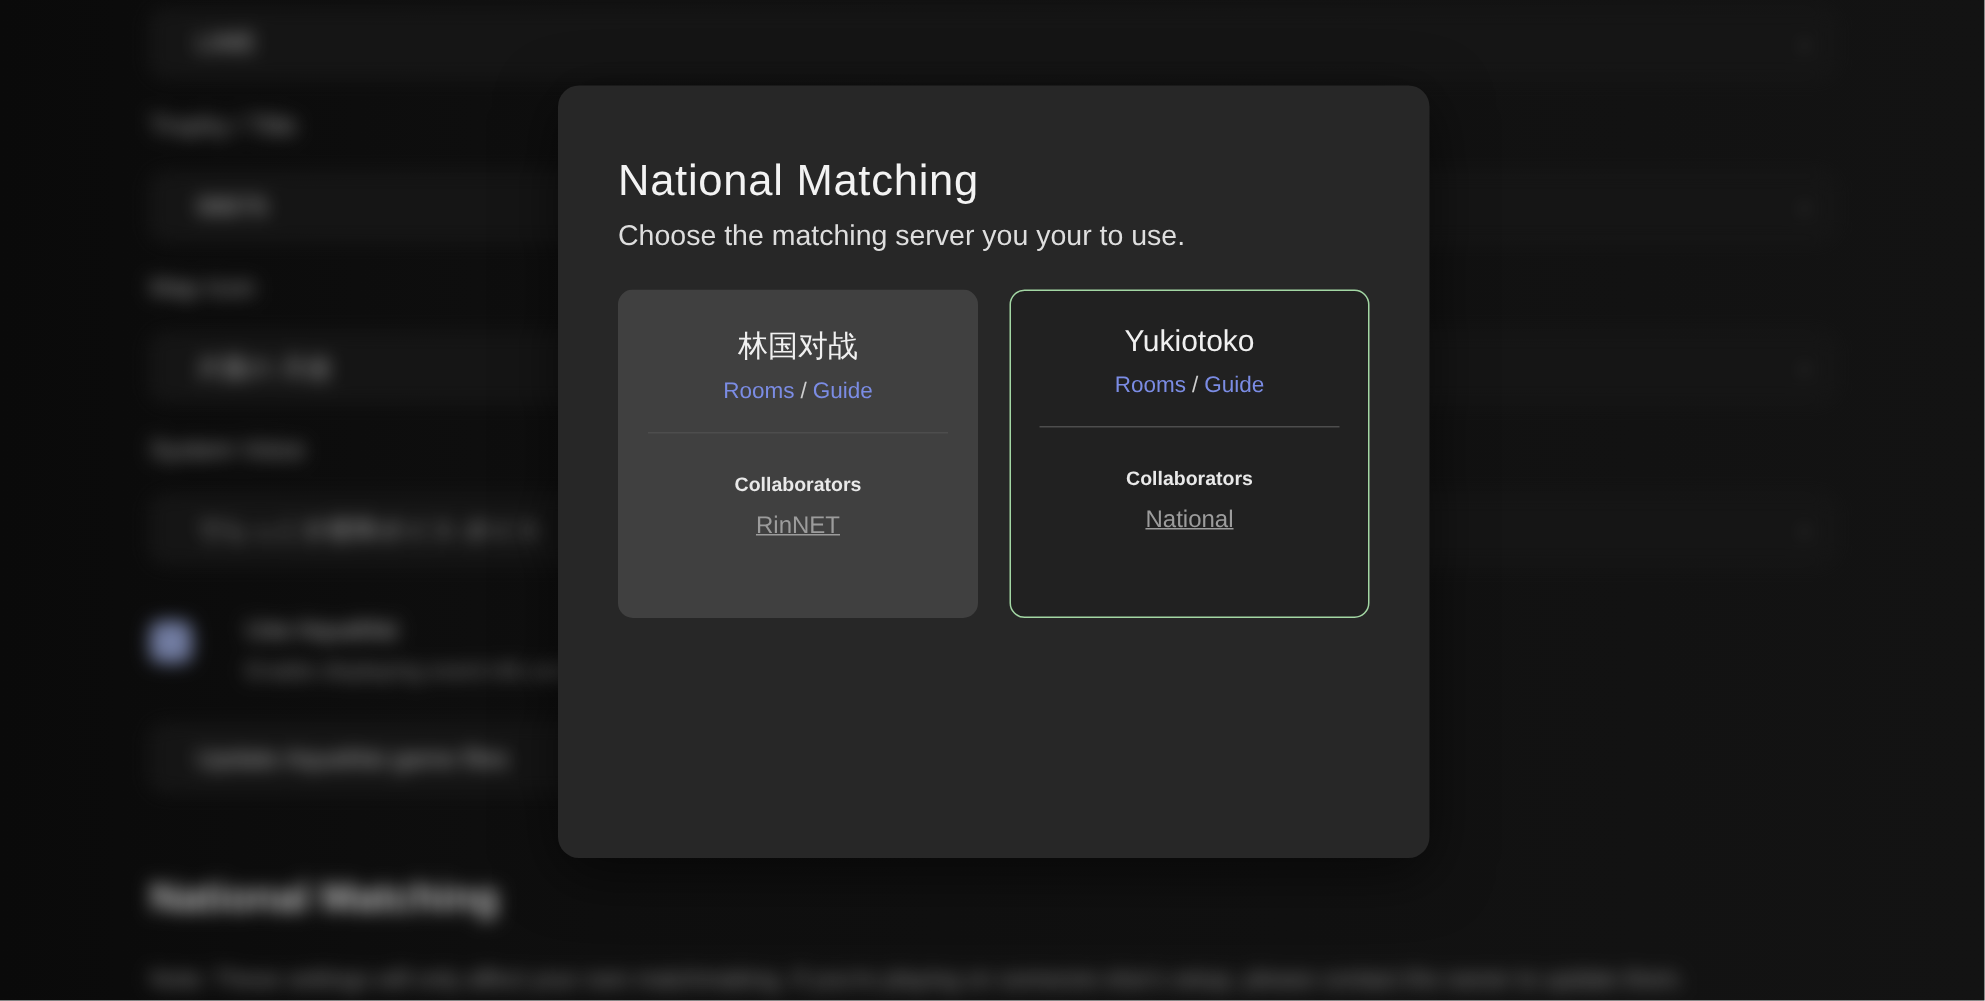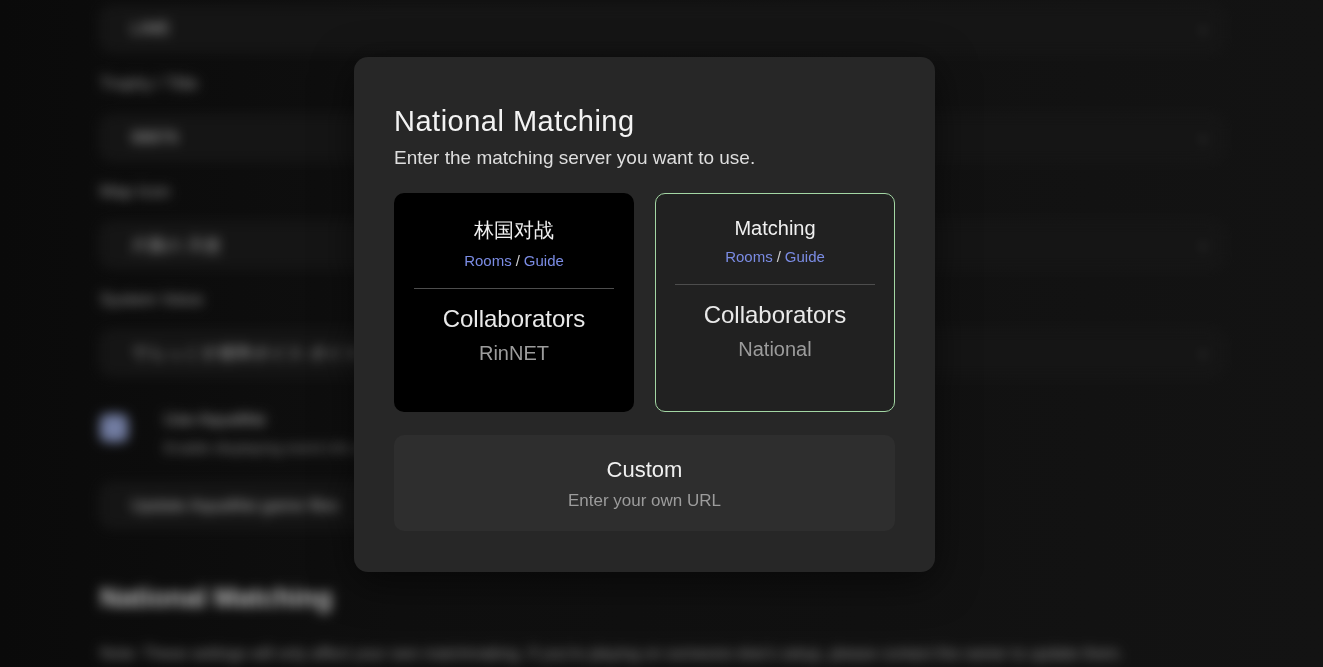"National Matching" .modal { left: 354px -> 372px }
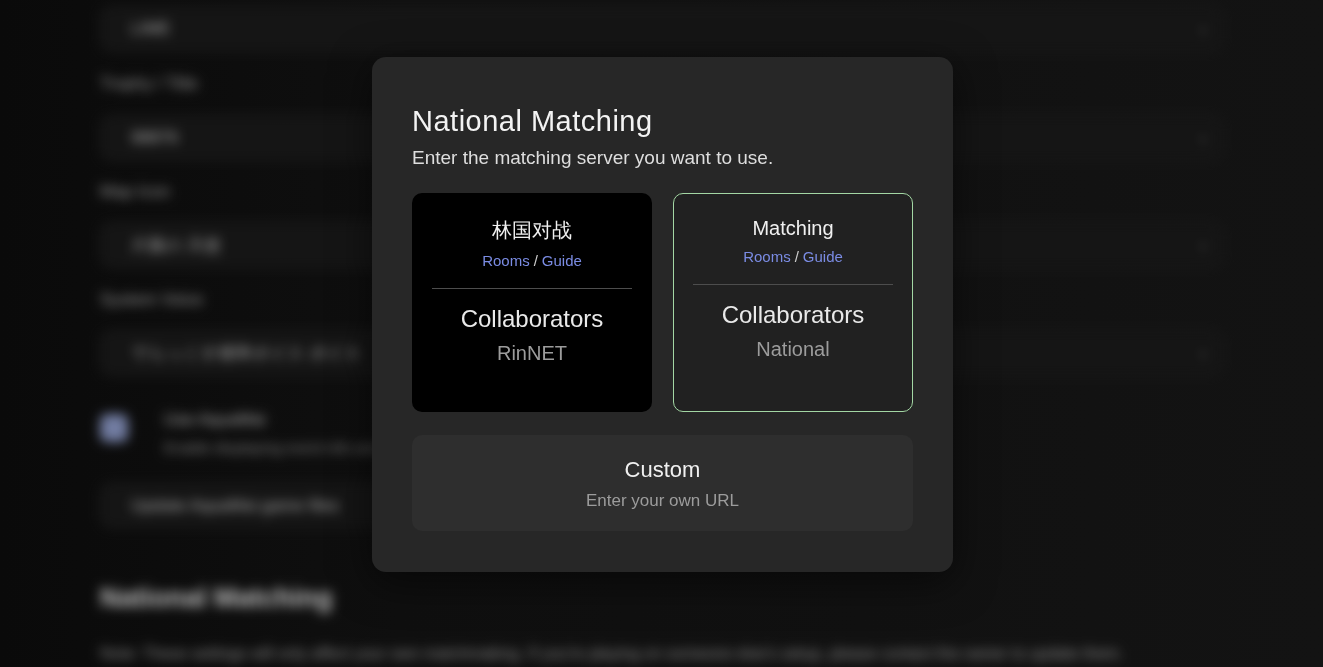"Enter the matching server you" div.modal-subtitle { text: Enter the matching server you want -> Choose the matching server you your }
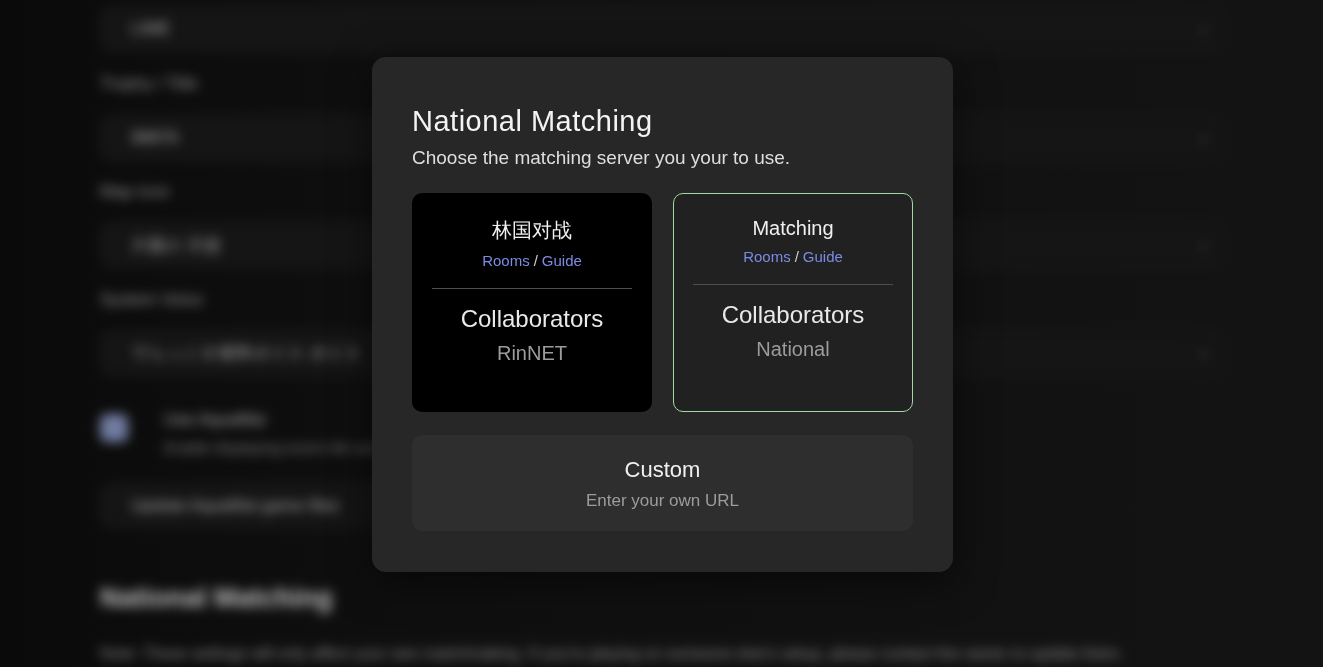"林国对战" .server-card { background: #000000 -> #404040 }
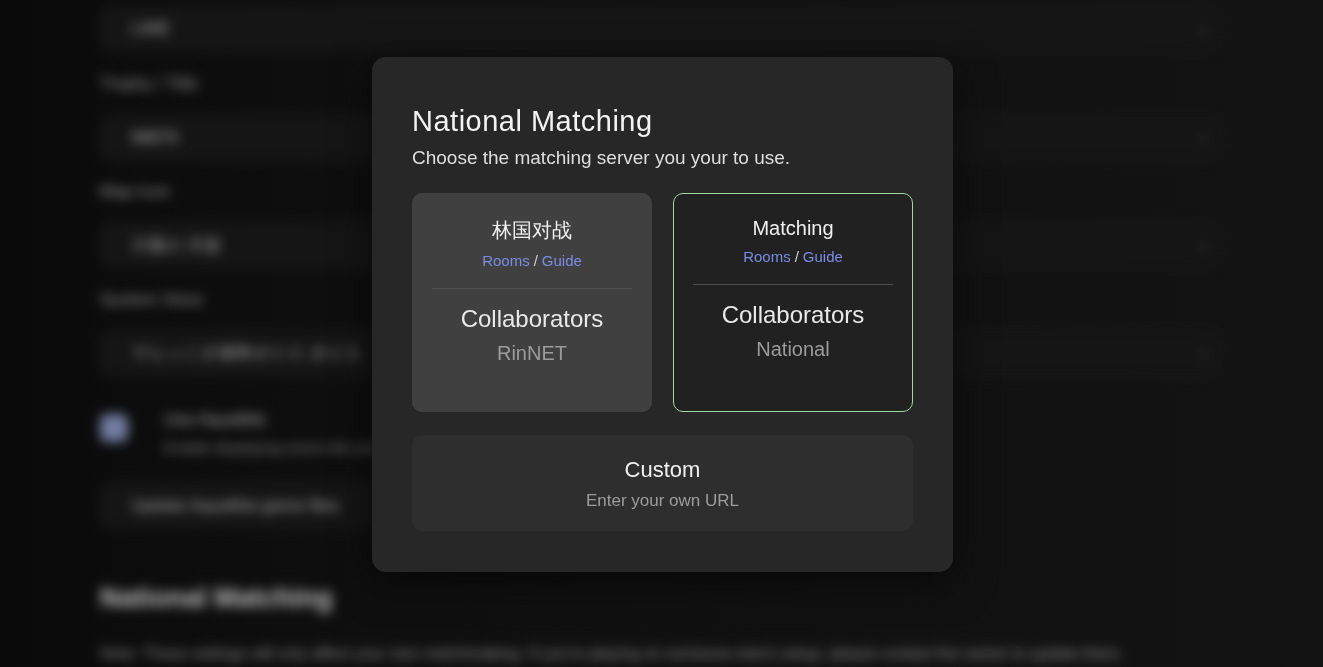"Matching" div.server-name { text: Matching -> Yukiotoko }
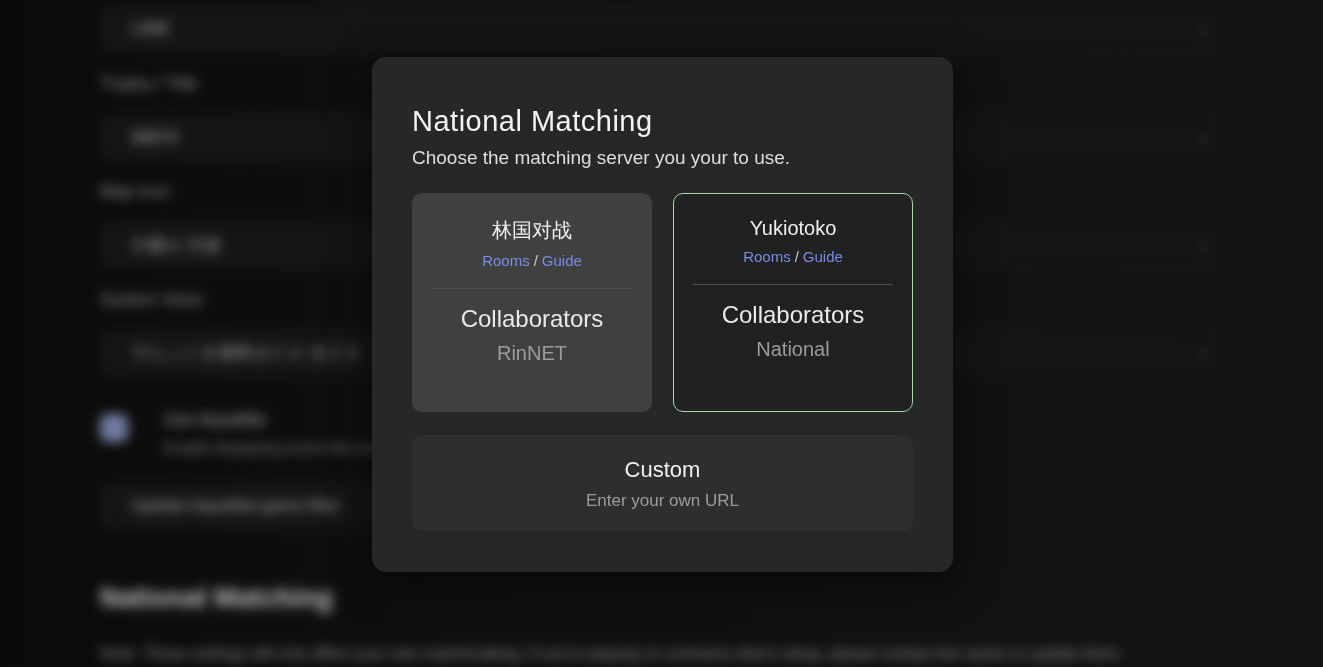"Collaborators" .collab-label { font-size: 24px -> 13px; font-weight: none -> bold; margin-top: 16px -> 26px }
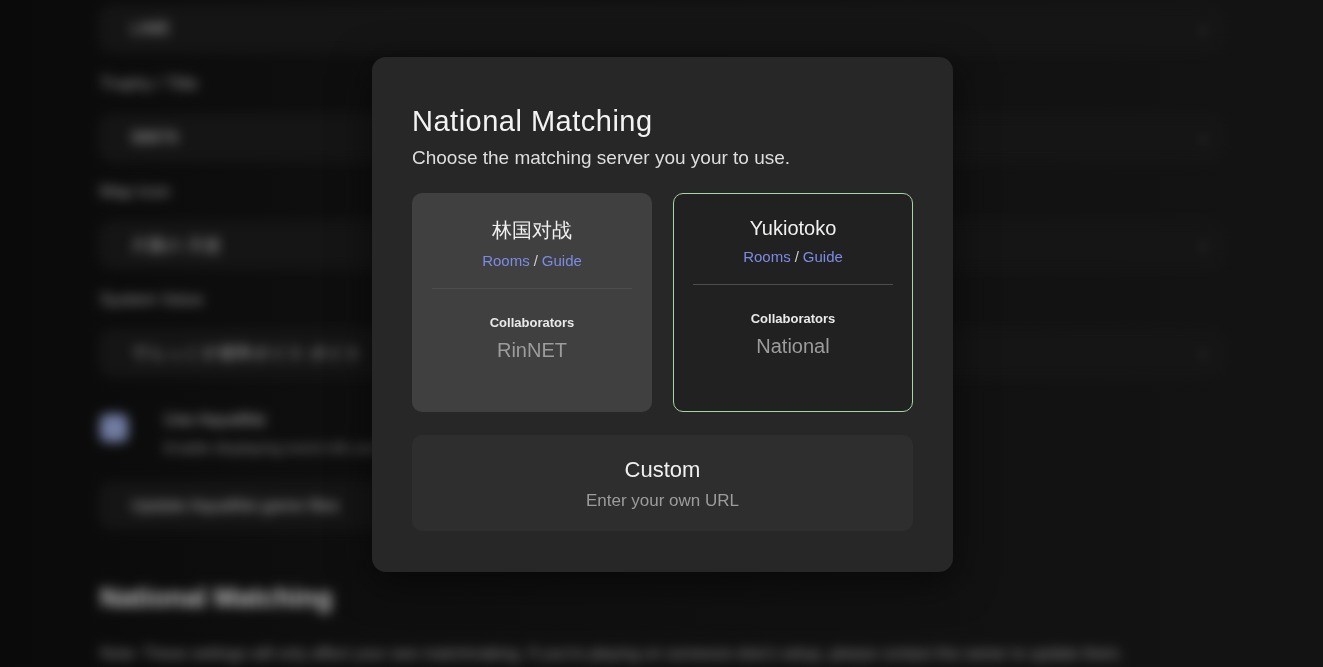"RinNET" .collab-name { font-size: 20px -> 16px; text-decoration: none -> underline }
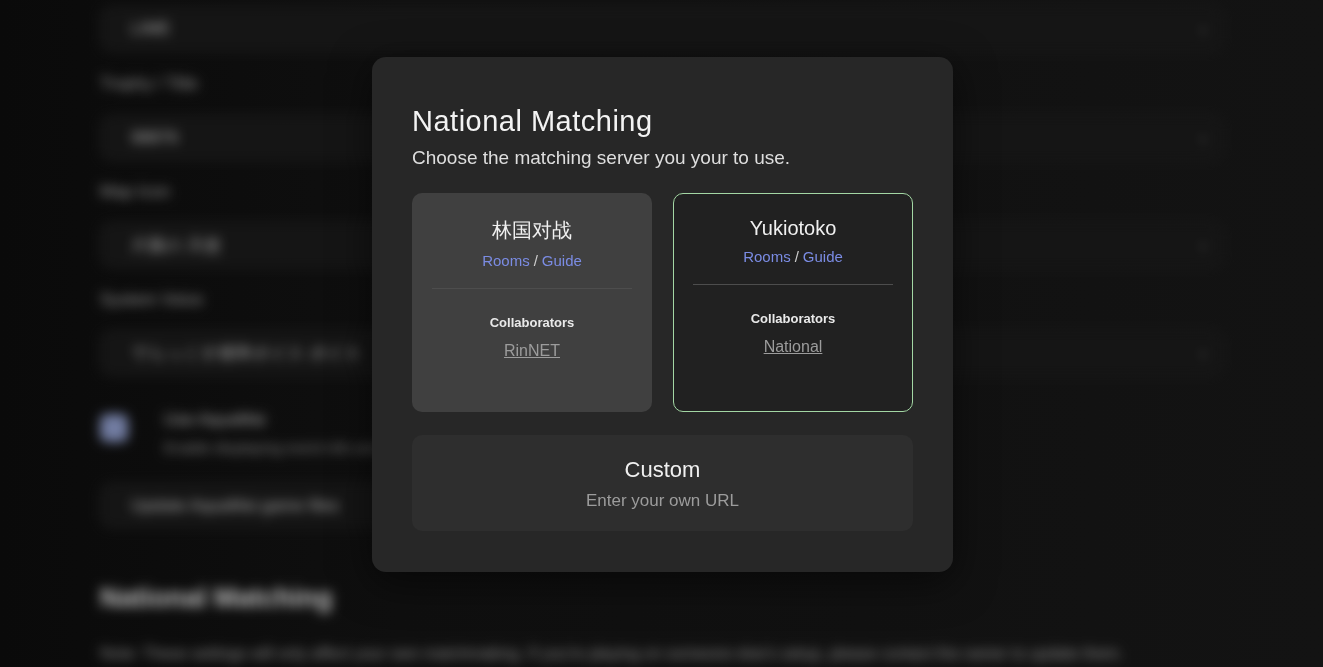"Custom" div.custom-card { html: <div> <div>Custom</div> <div>Enter your own URL</div> </div> -> none }
